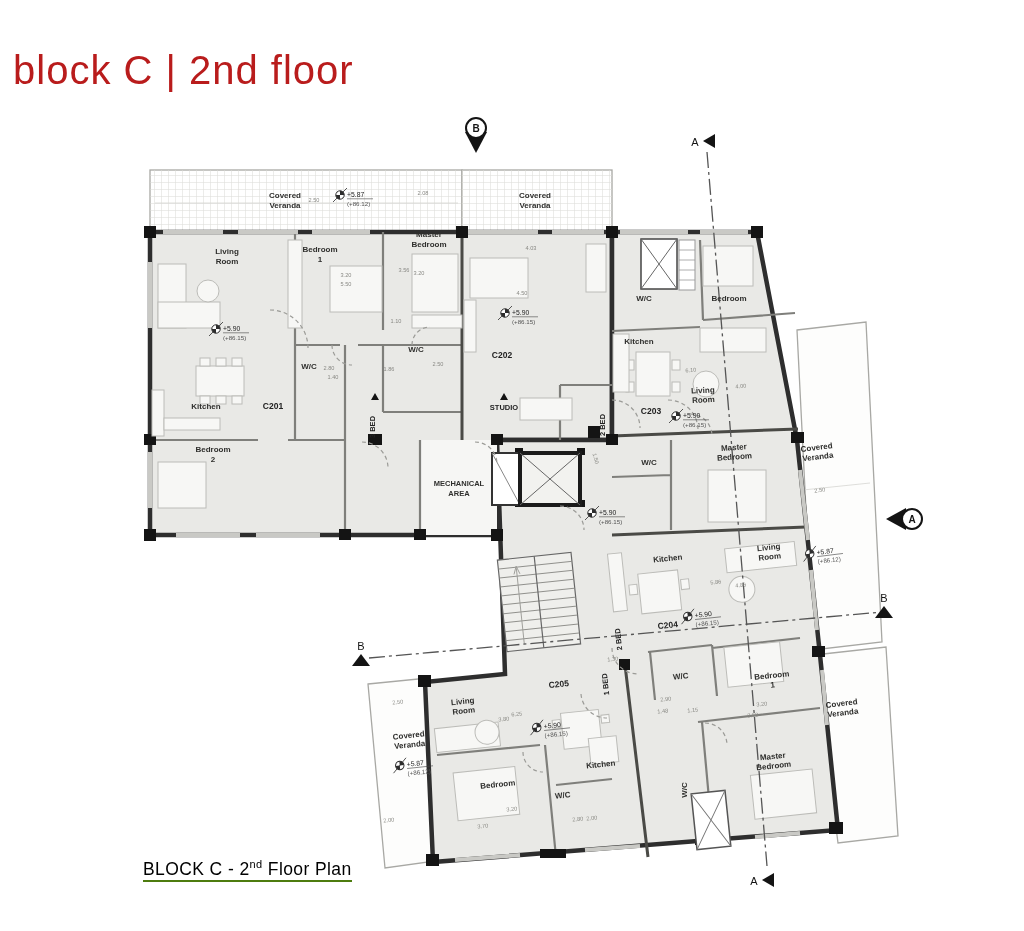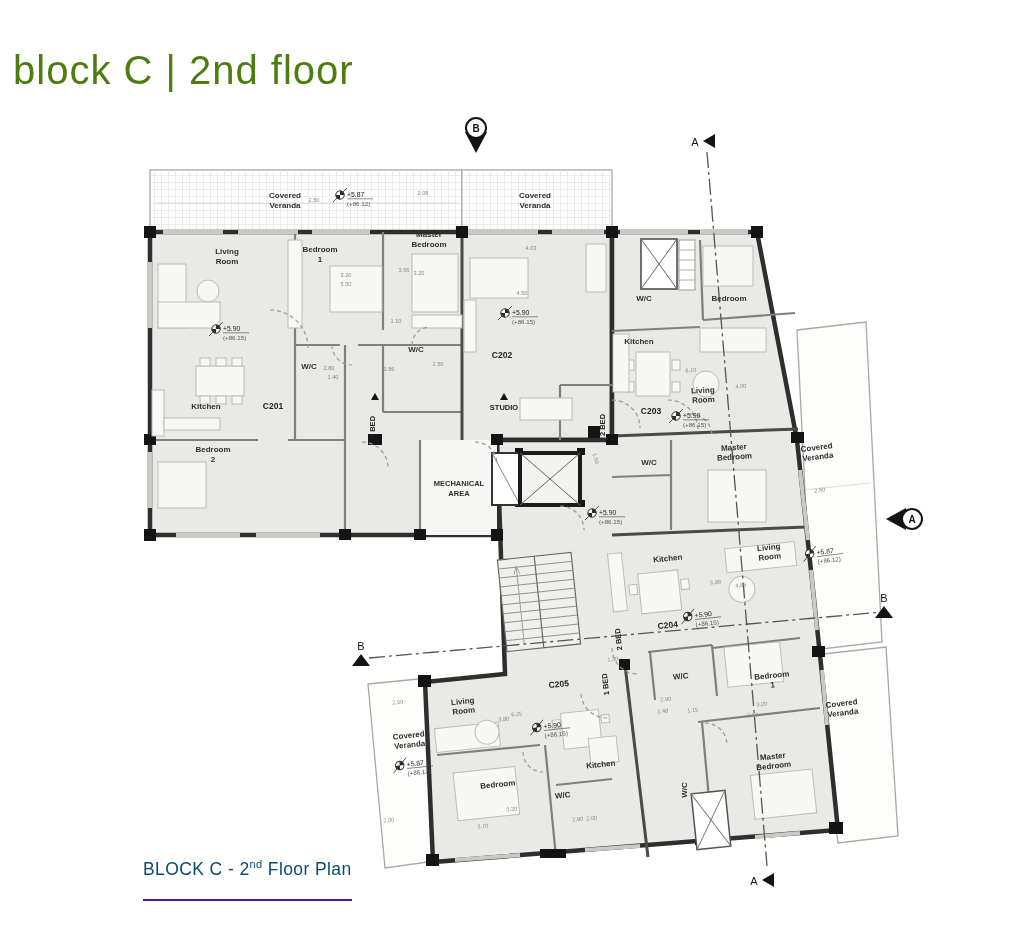"block C | 2nd floor" #title { color: #4d7c0f -> #b91c1c }
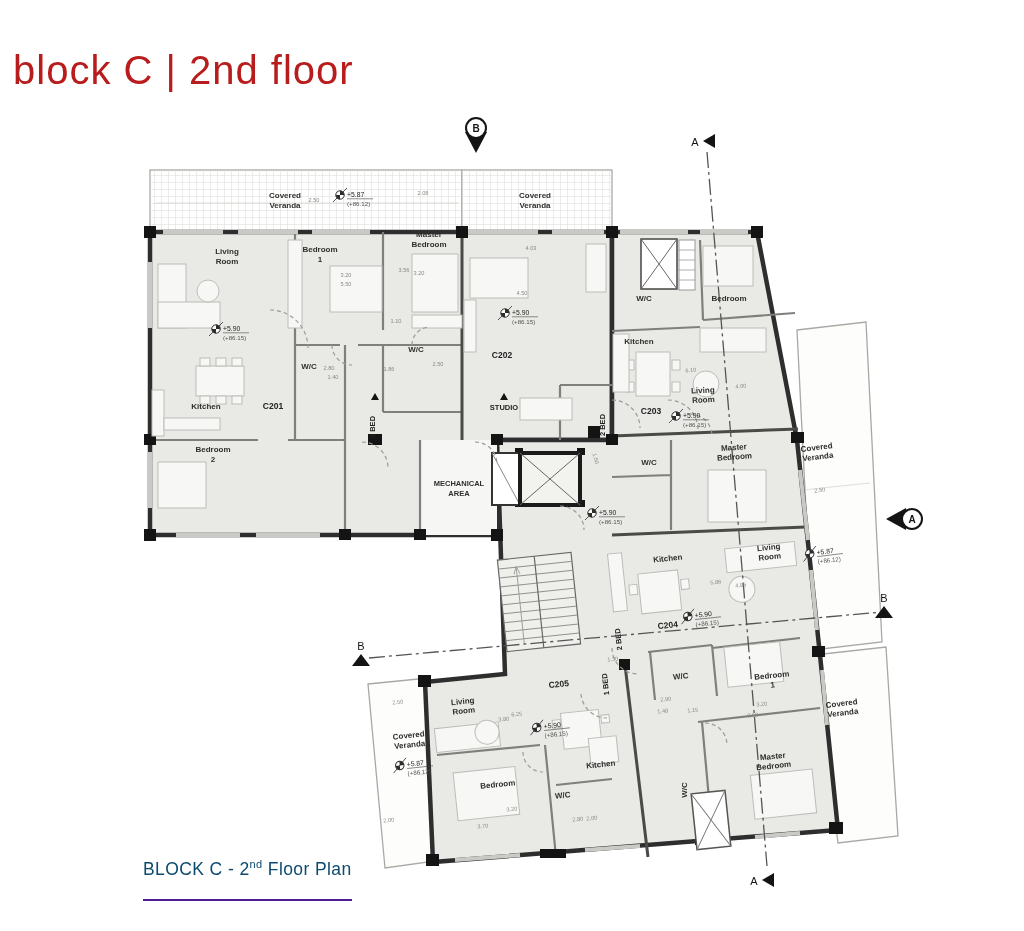"BLOCK C - 2nd Floor" #caption { border-bottom: 2px solid #4c1d95 -> 2px solid #4d7c0f; color: #0c4a6e -> #000000; padding-bottom: 19px -> 0 }
